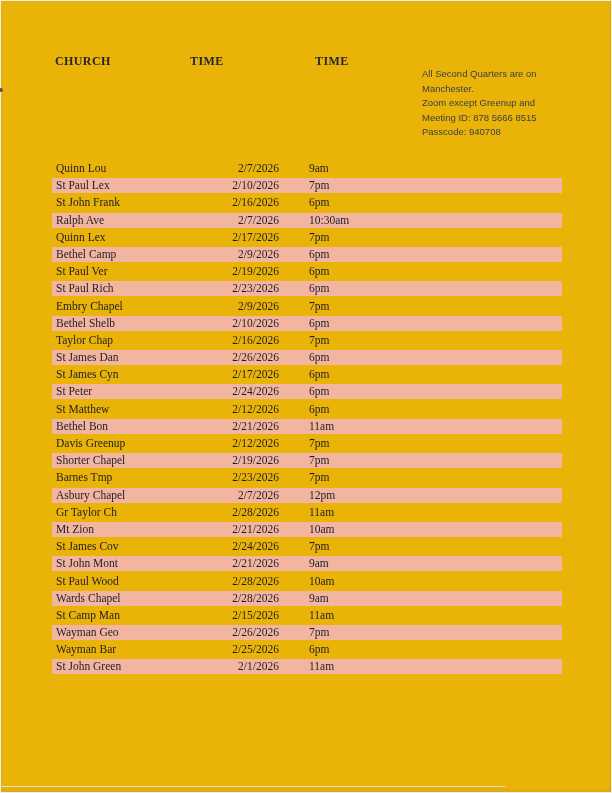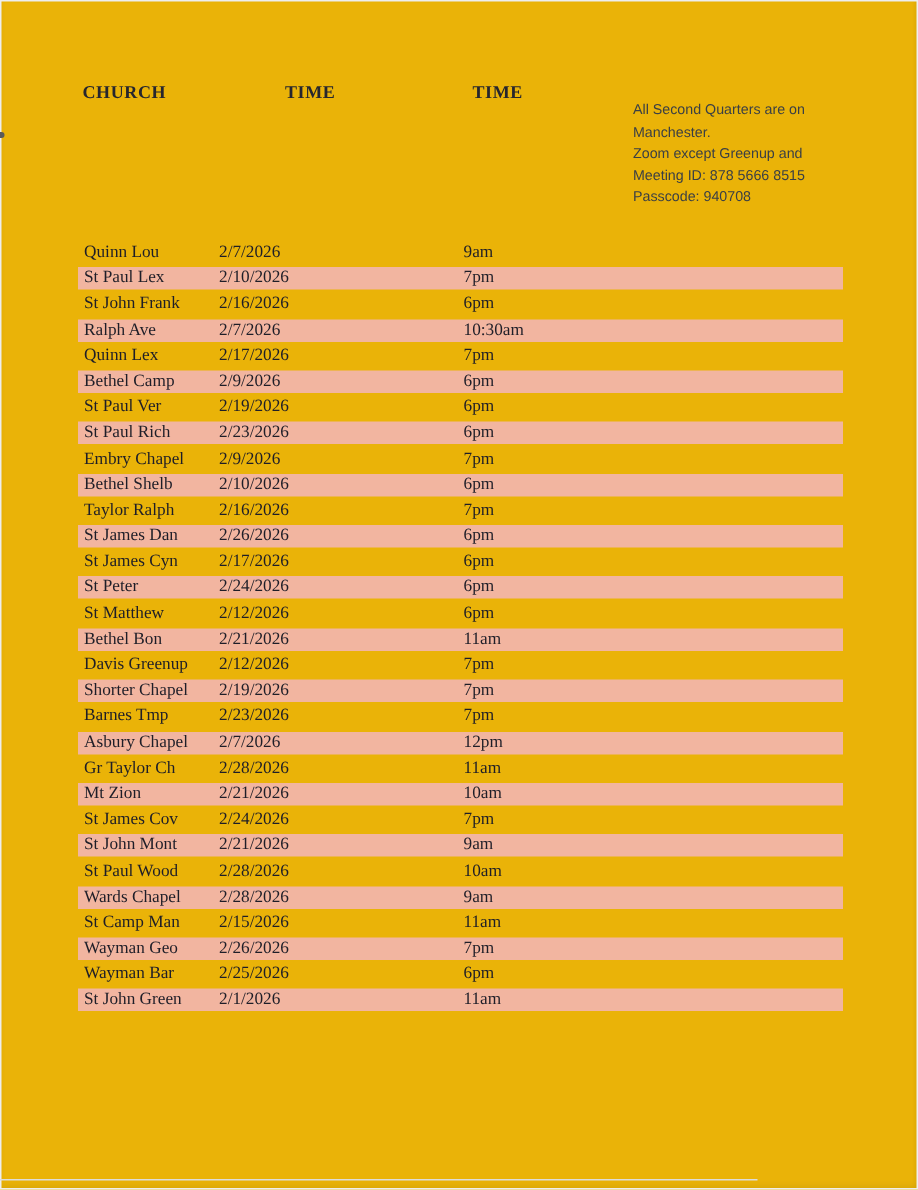"2/7/2026" .cell.date { left: 94px -> 107px; text-align: left -> right }
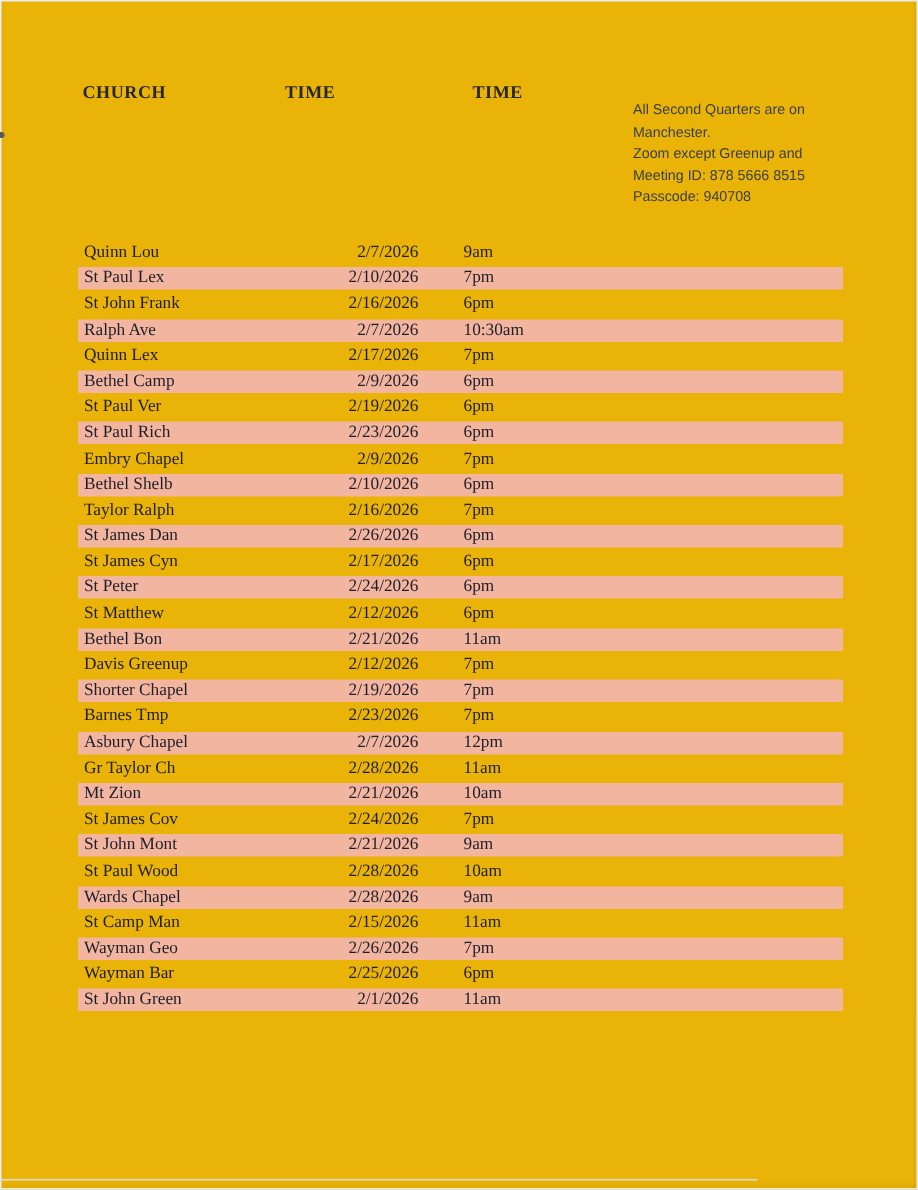"Taylor Ralph" span.cell { text: Ralph -> Chap }
